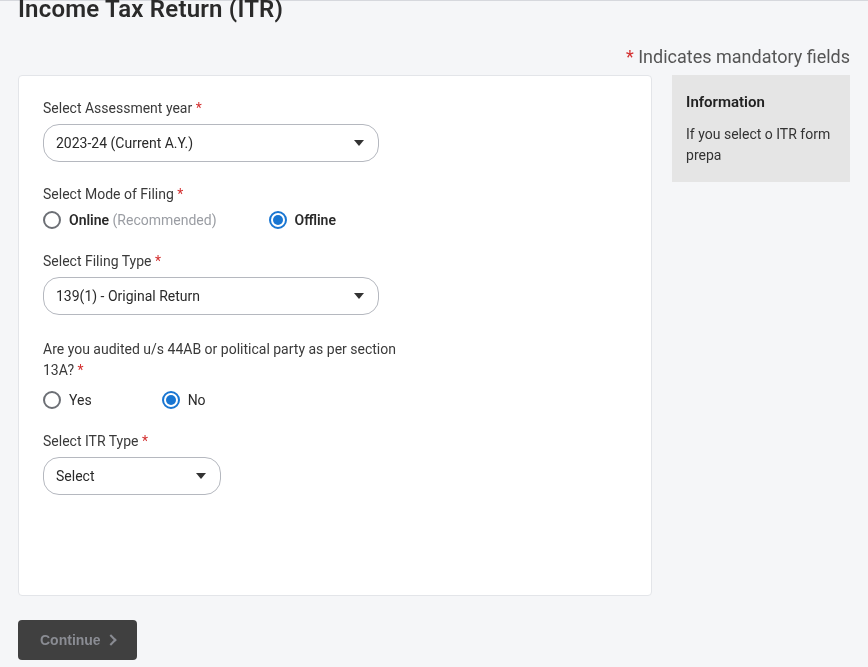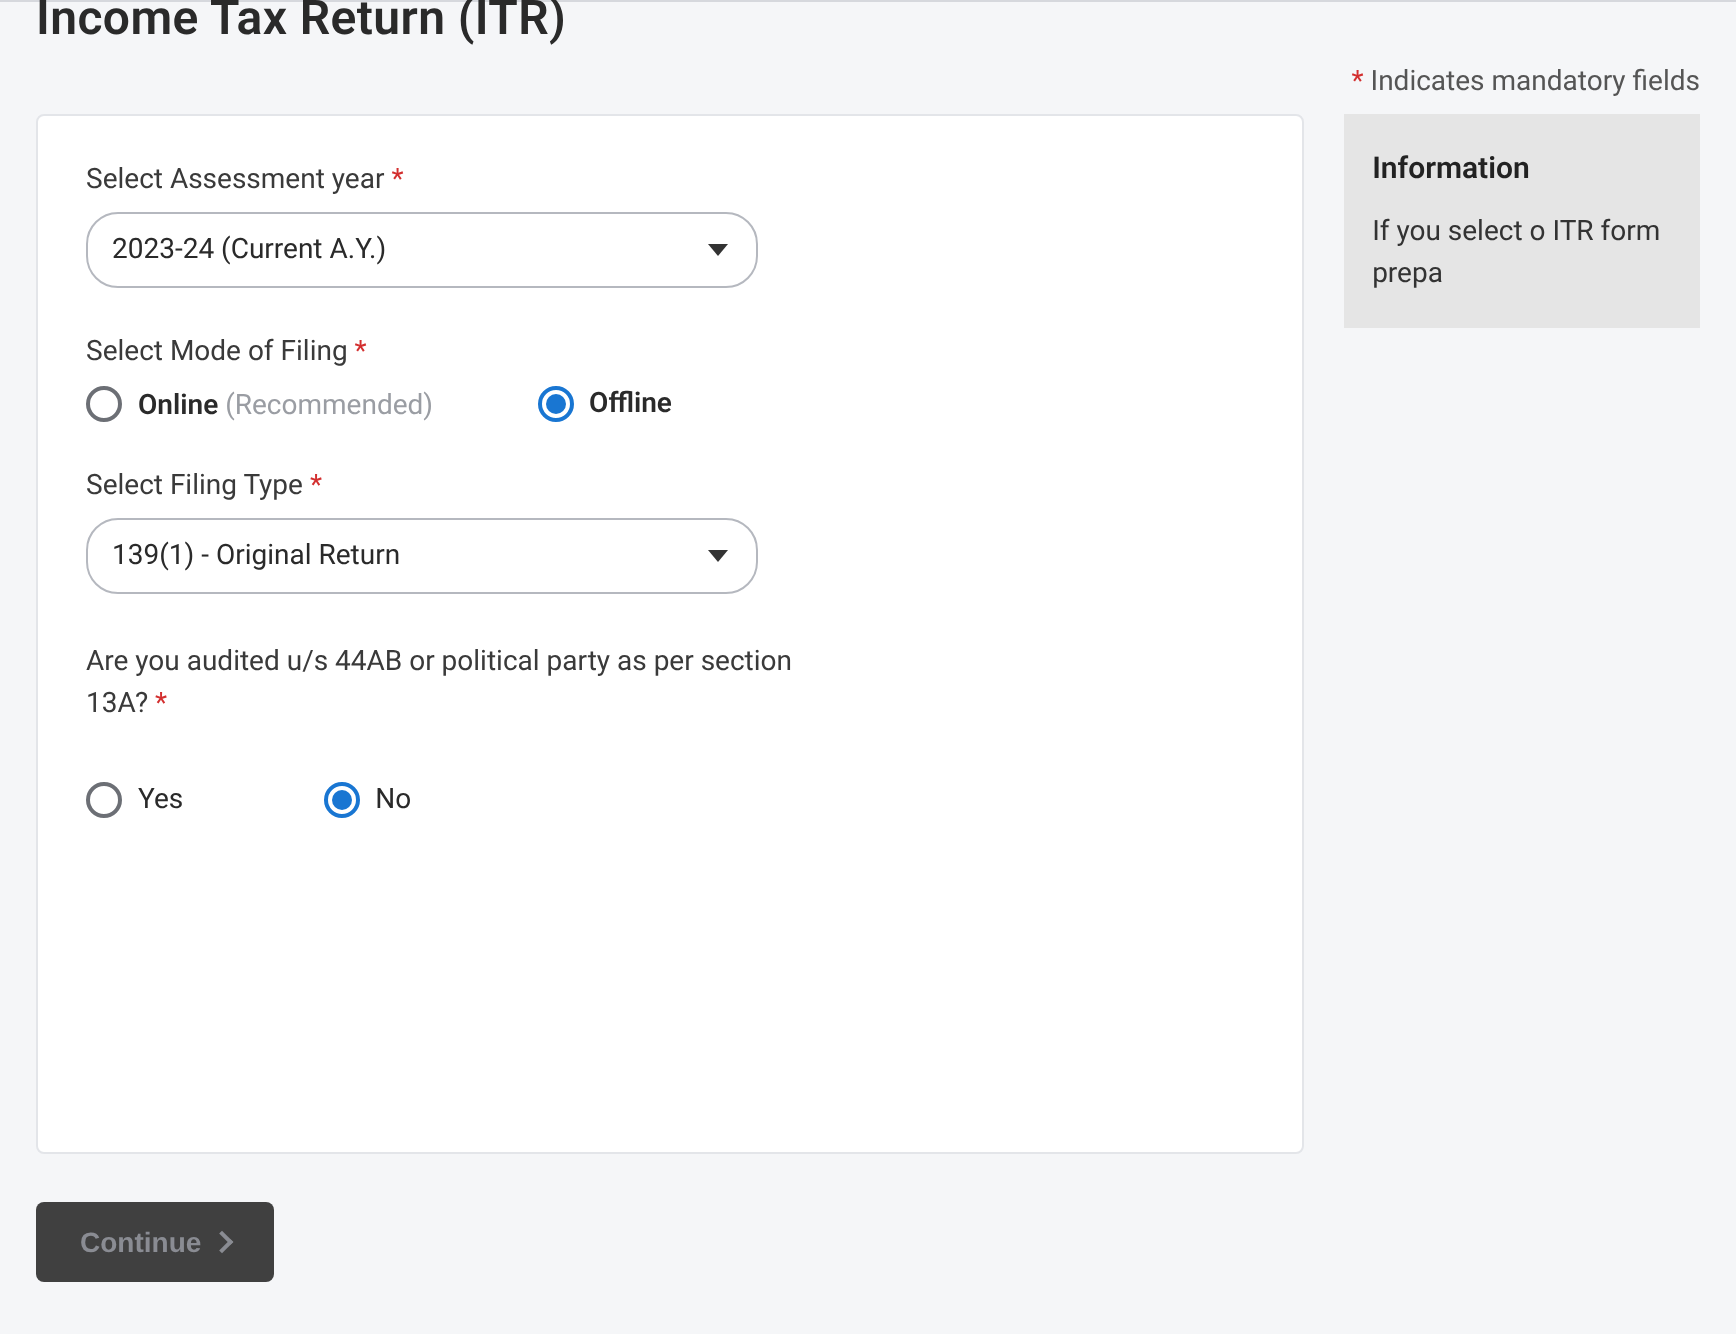"* Indicates mandatory fields" .mandatory-note { font-size: 14px -> 18px; margin-top: none -> 13px }
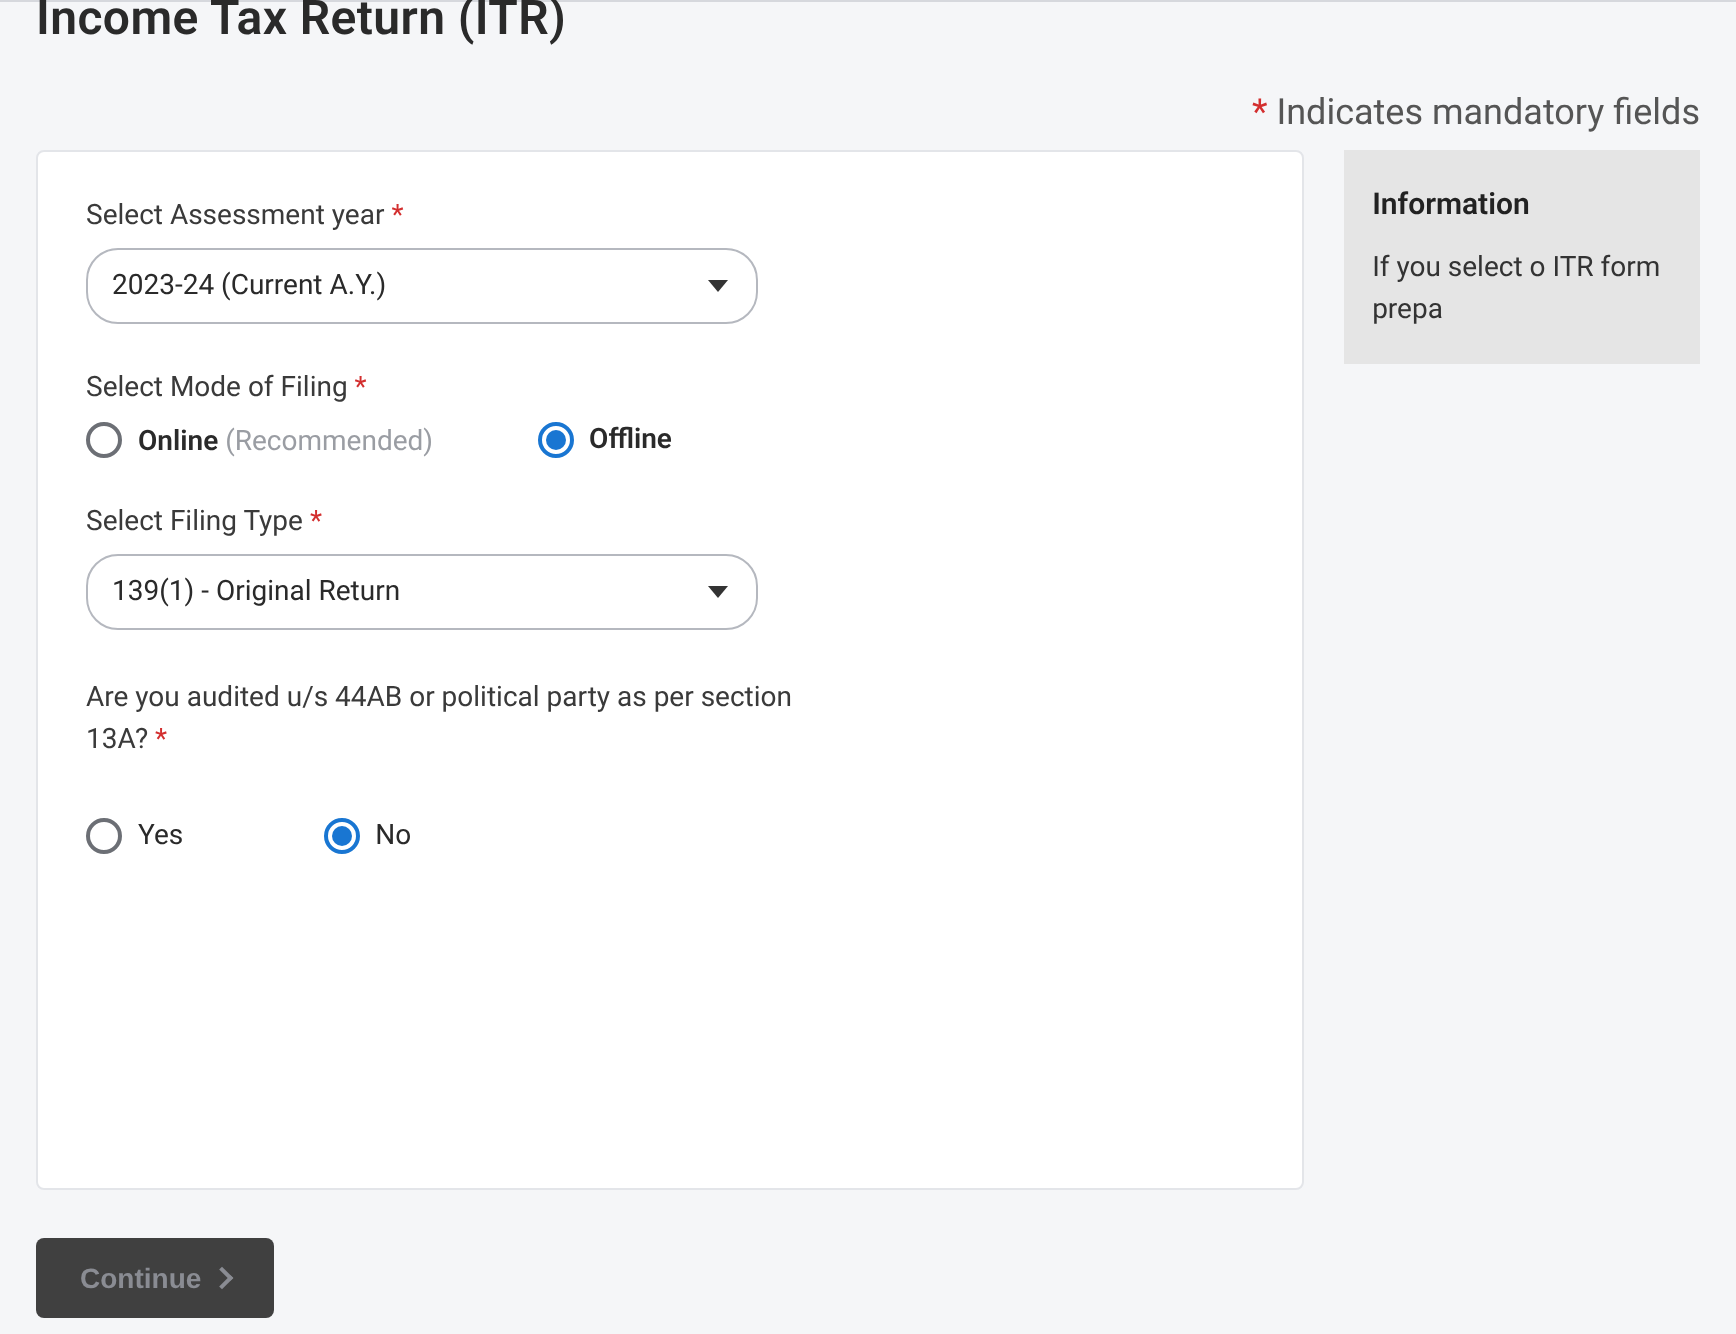"Yes" div.radio-group { margin-top: 28px -> 10px }
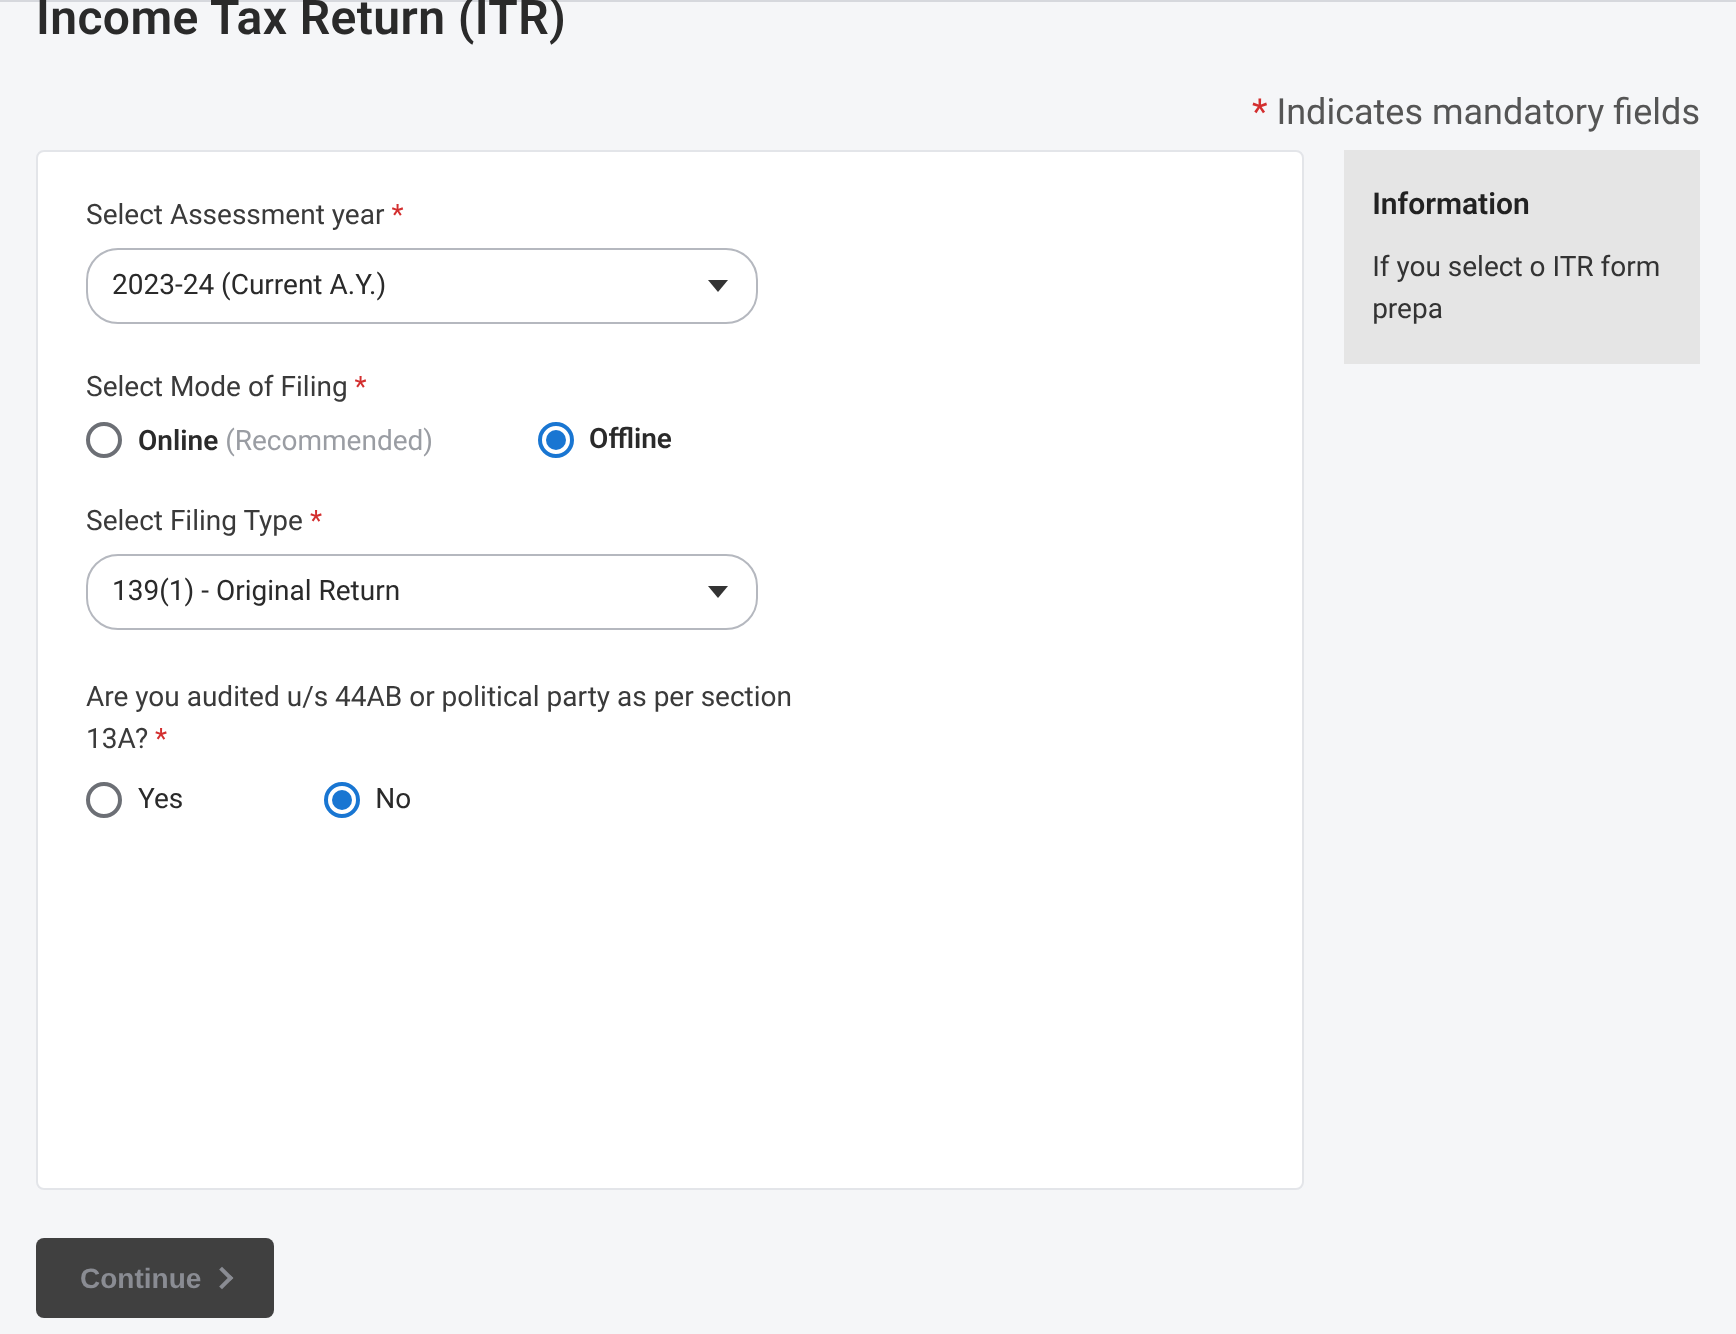"Select ITR Type *" div.form-group { html: none -> <div> <label> <span>Select ITR Type </span><span>*</span> </label> <div> <div> <span>Select</span> <span></span> </div> </div> </div> }
